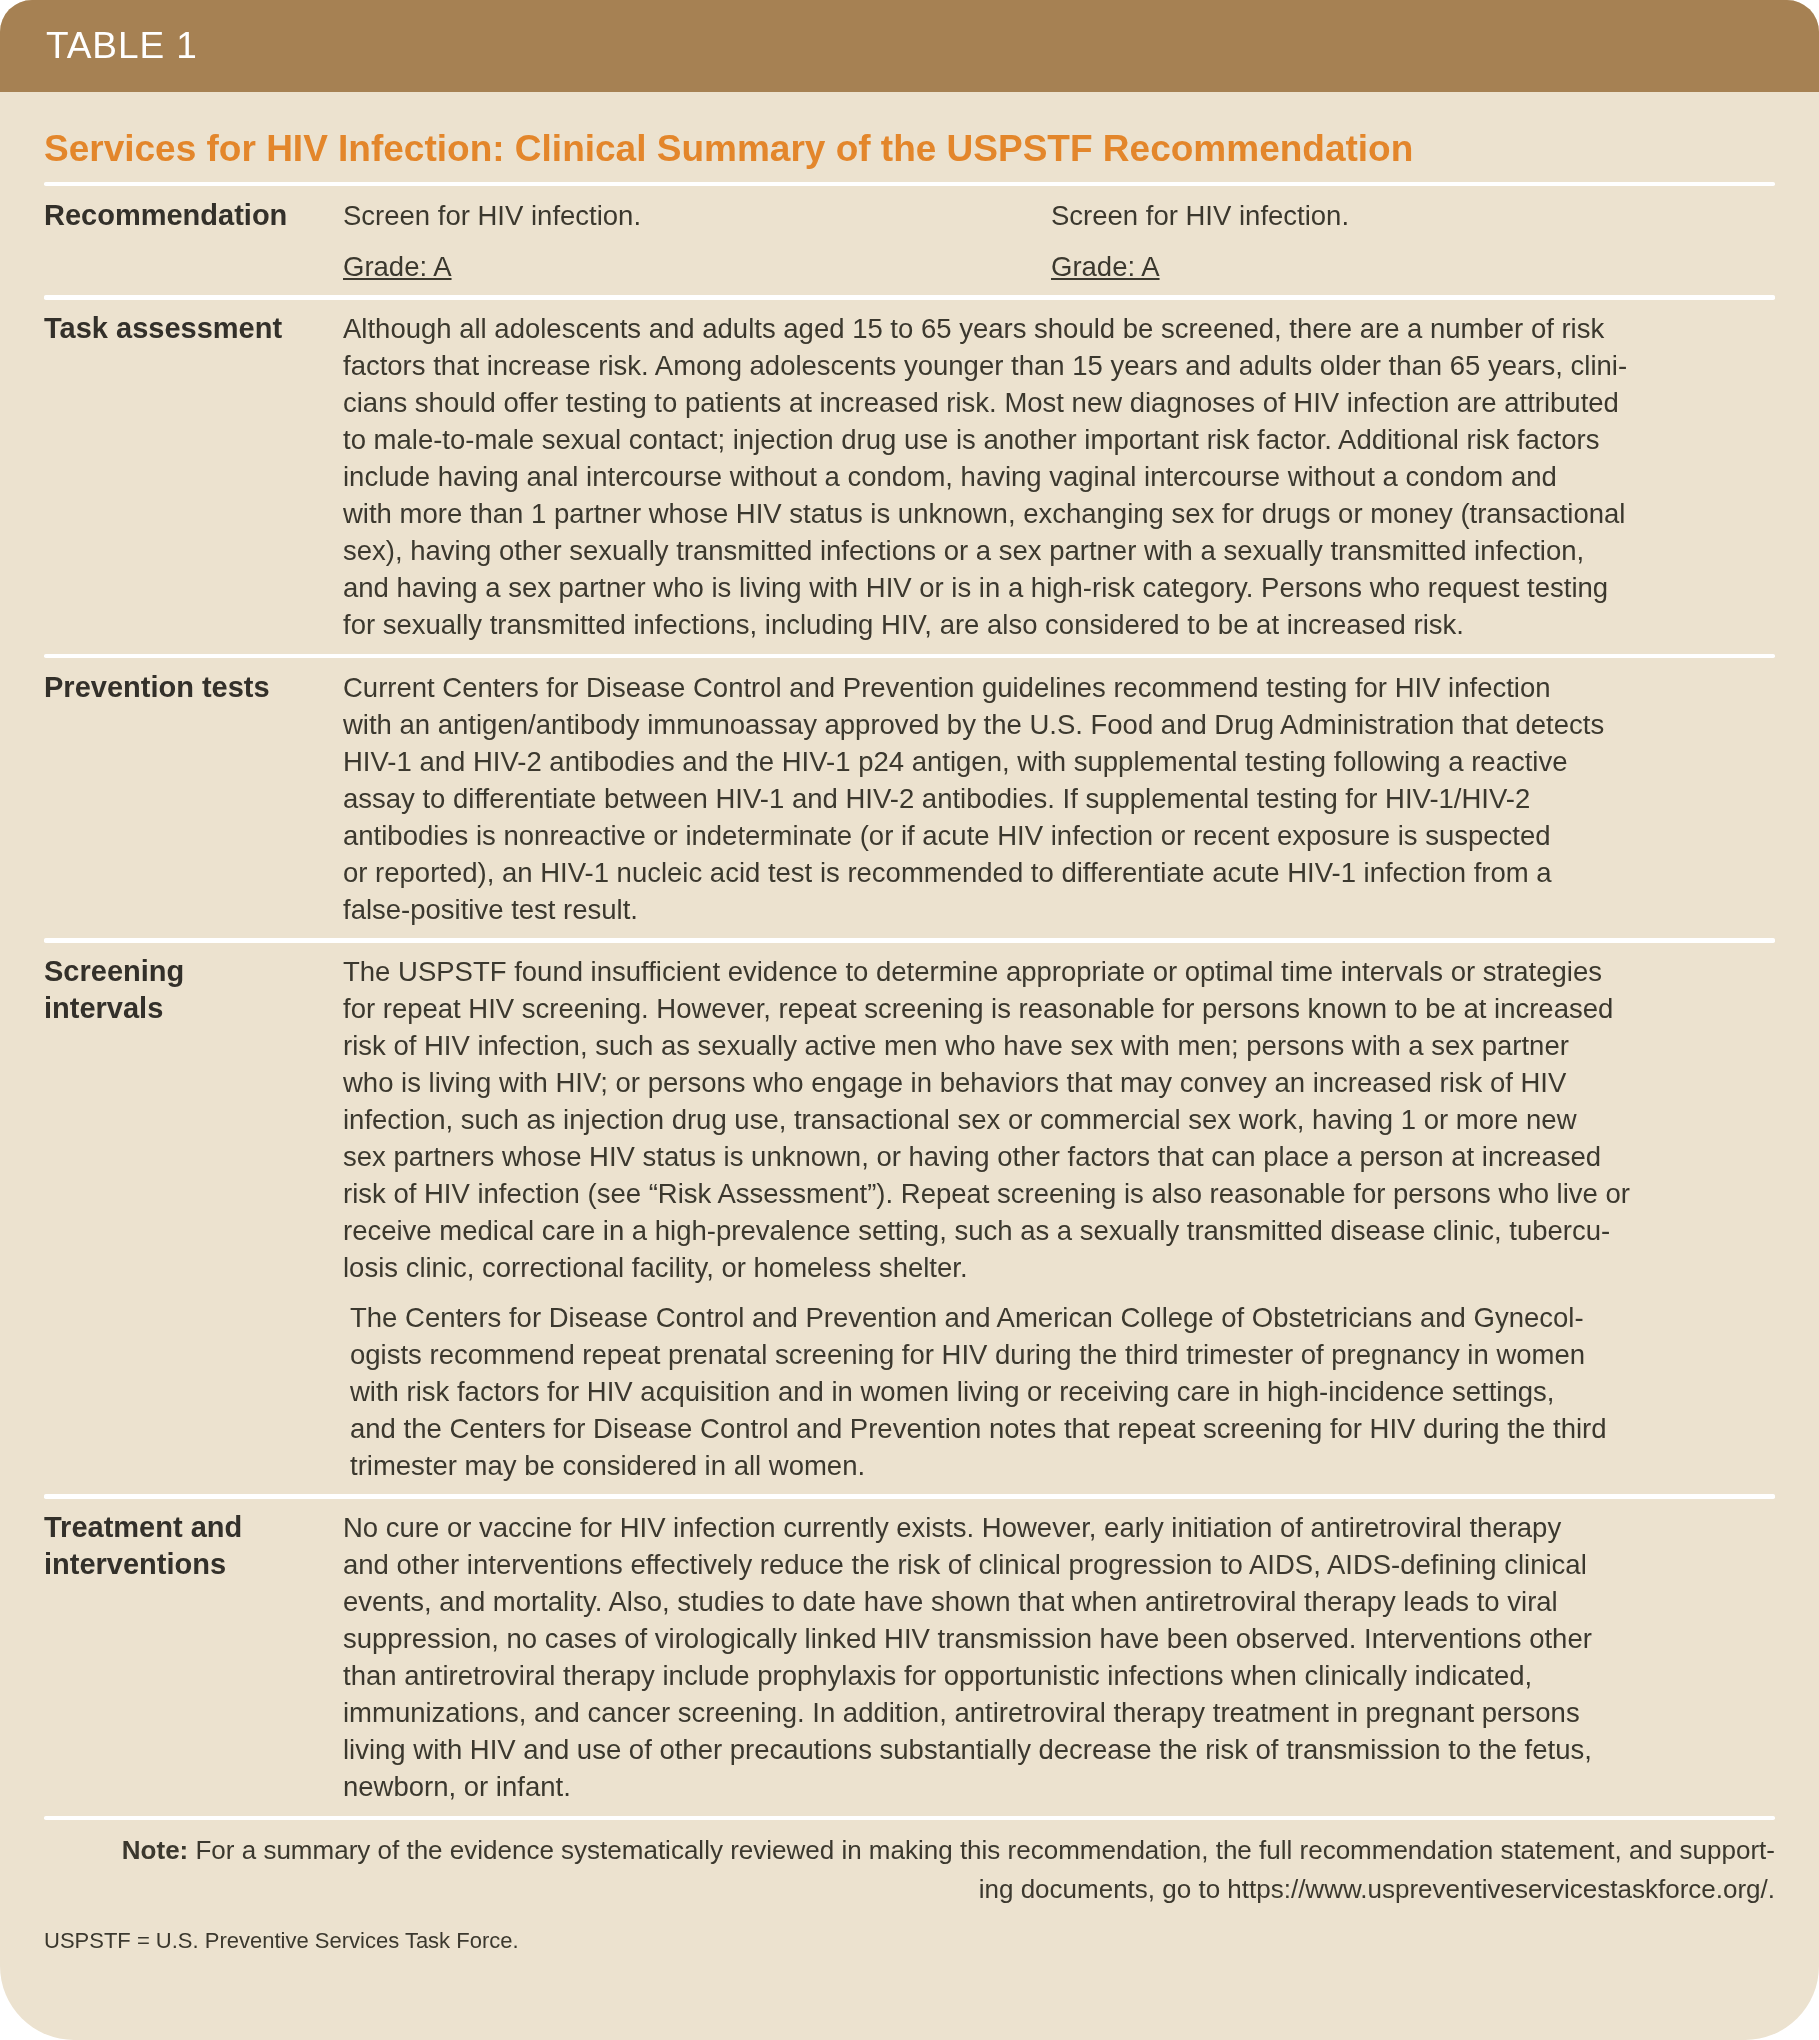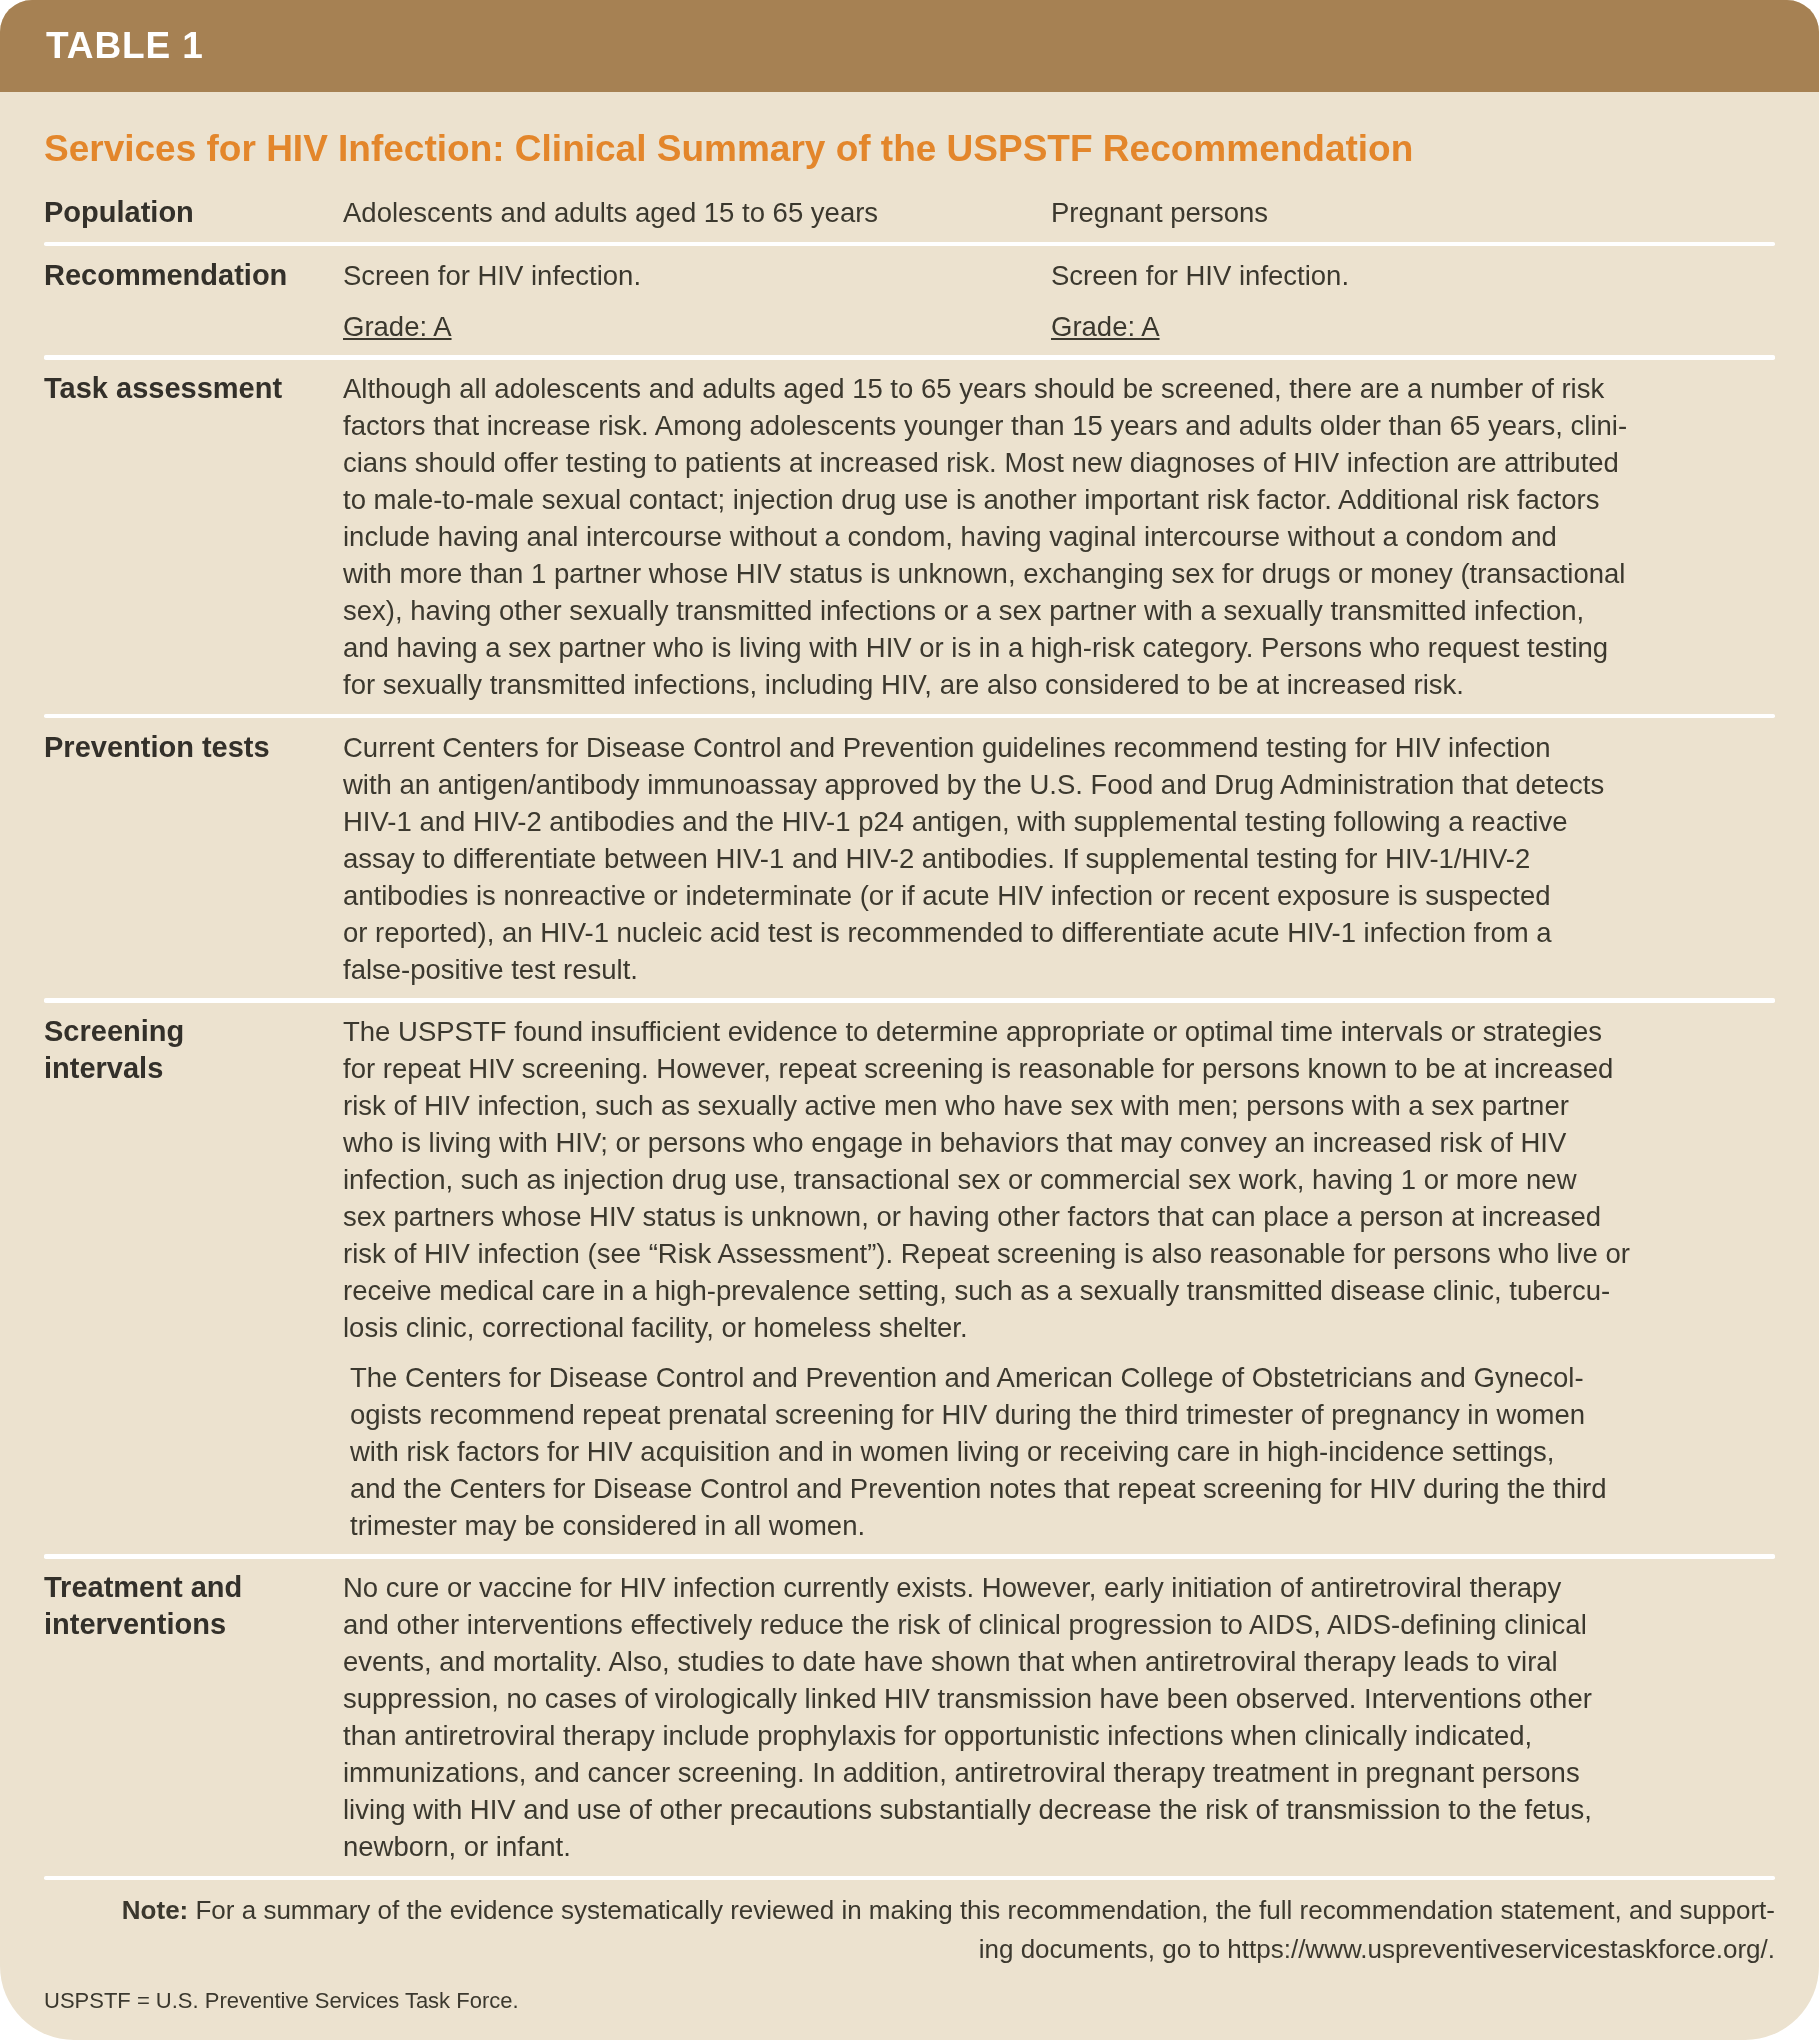"TABLE 1" .header-tag { font-weight: bold -> normal }
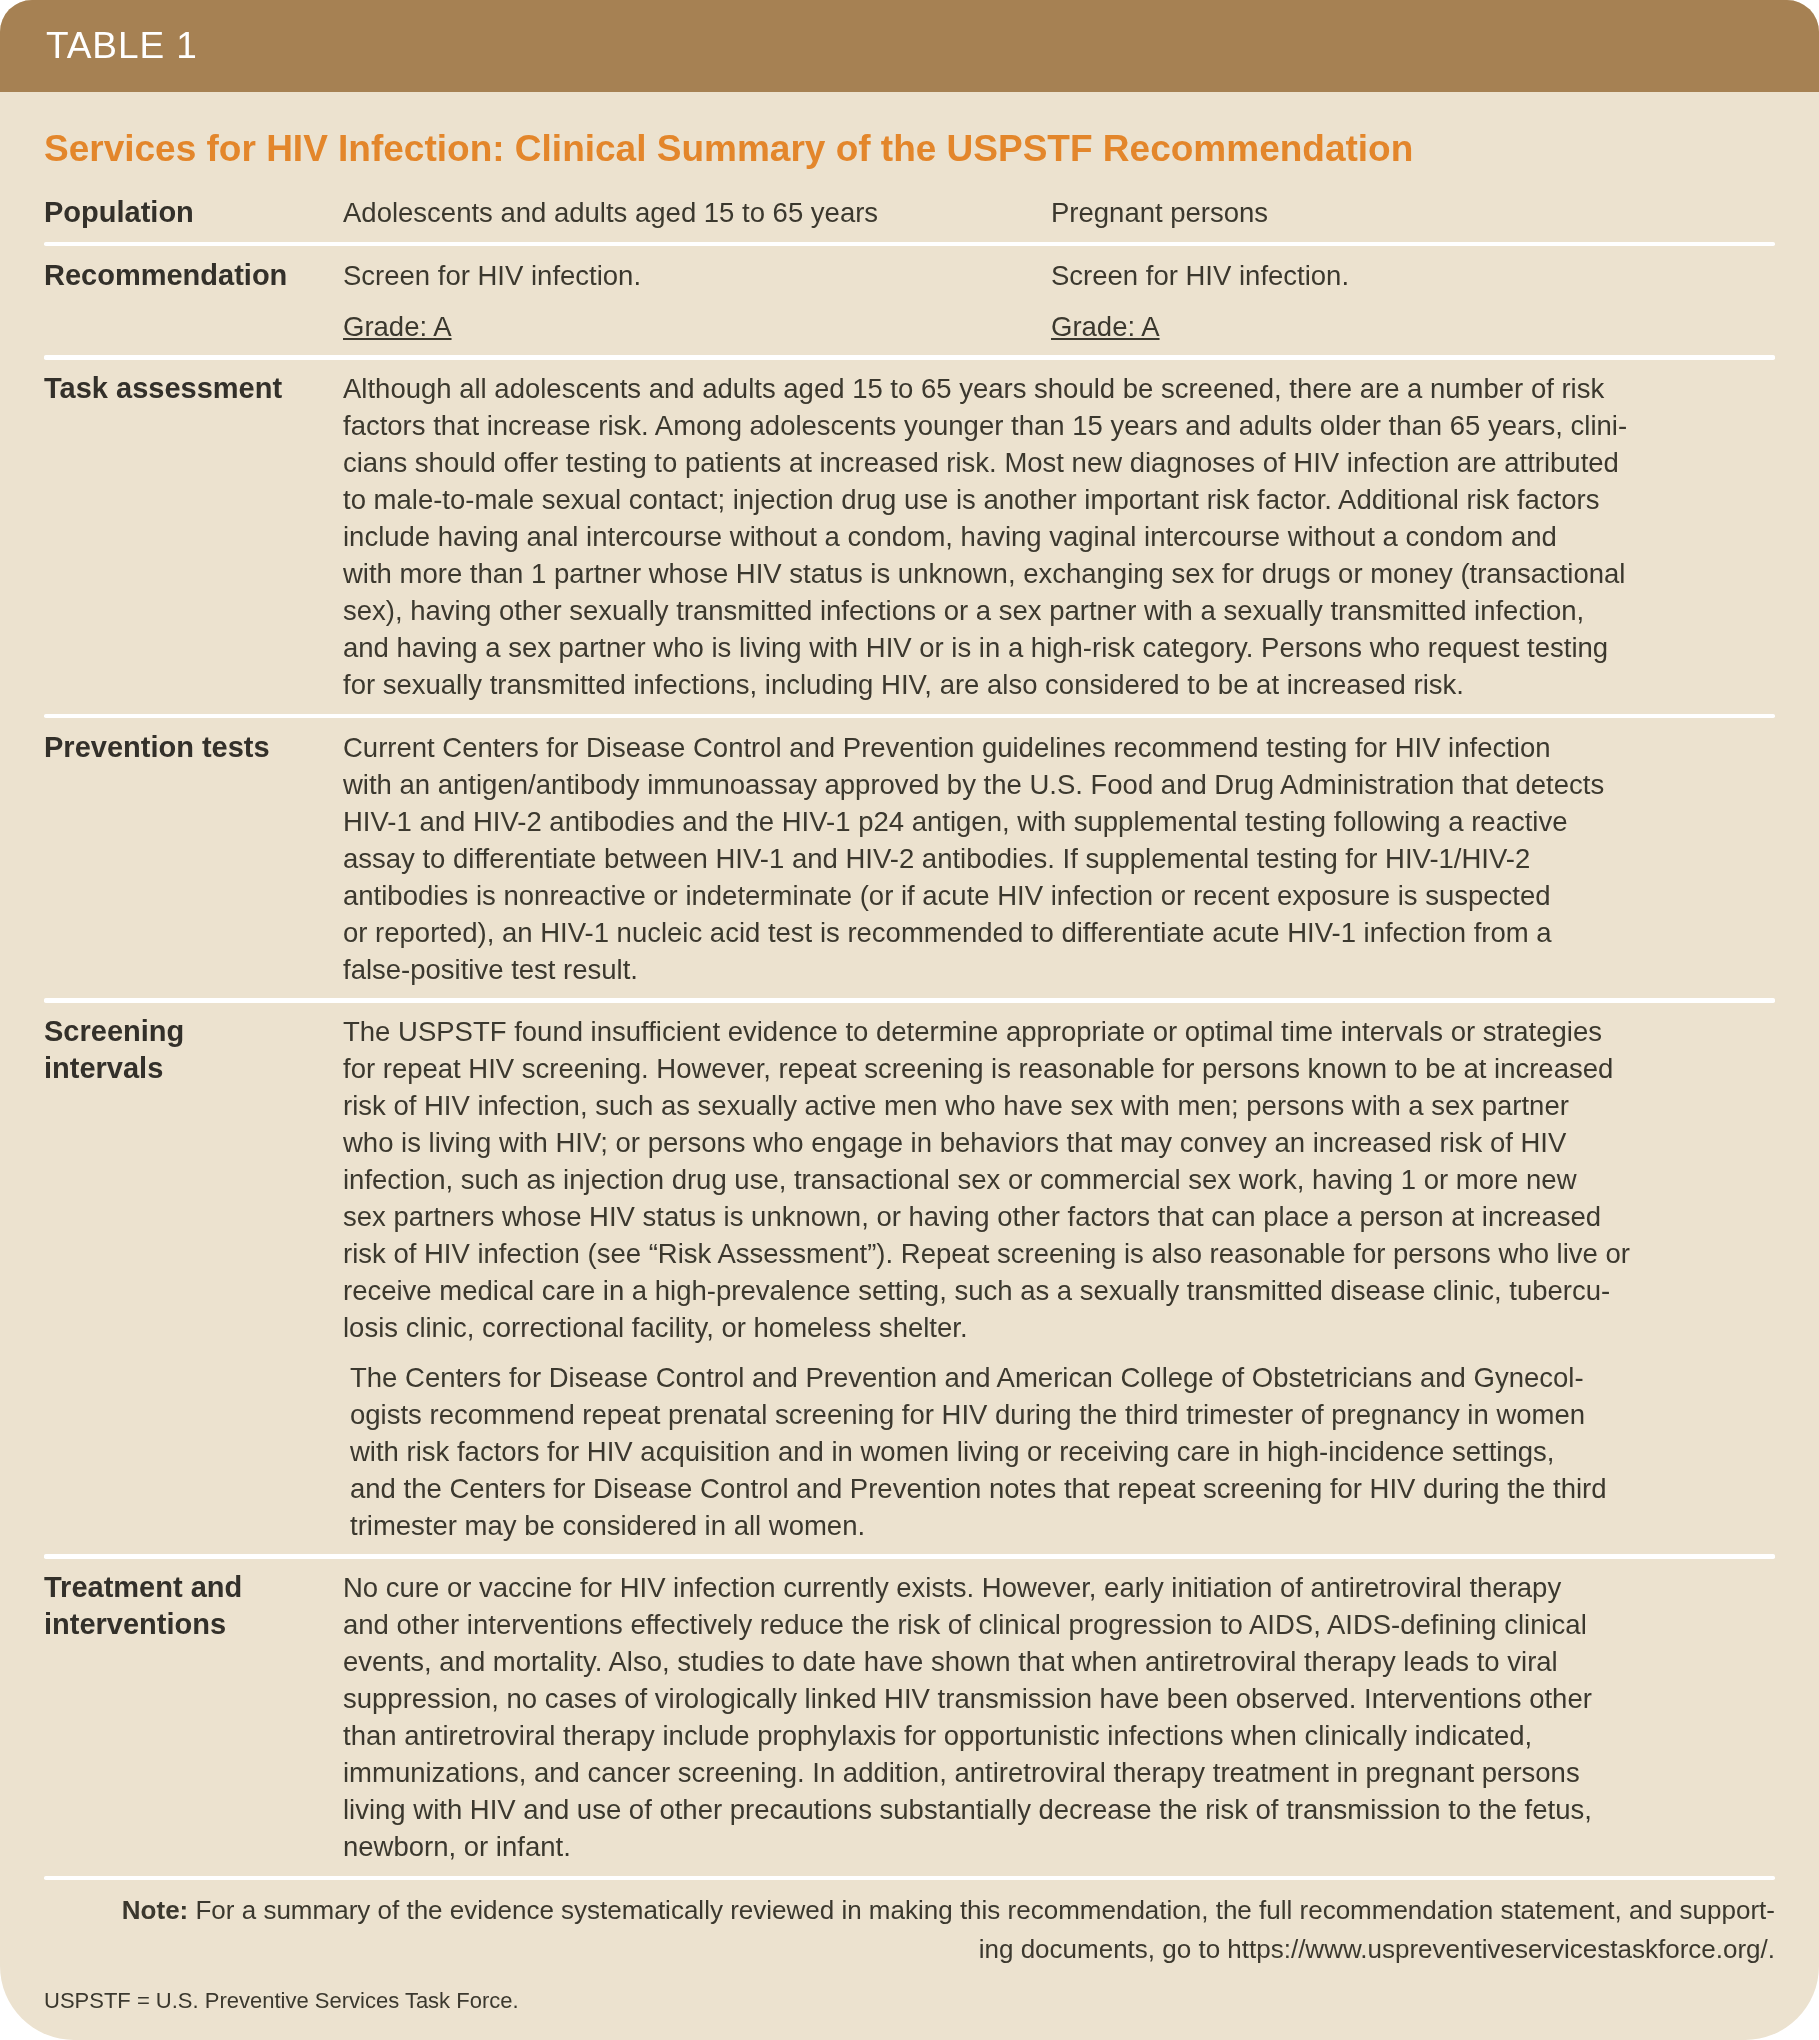"Population" div.row { html: <div> <div>Population</div> <div>Adolescents and adults aged 15 to 65 years</div> <div>Pregnant persons</div> </div> -> none }
